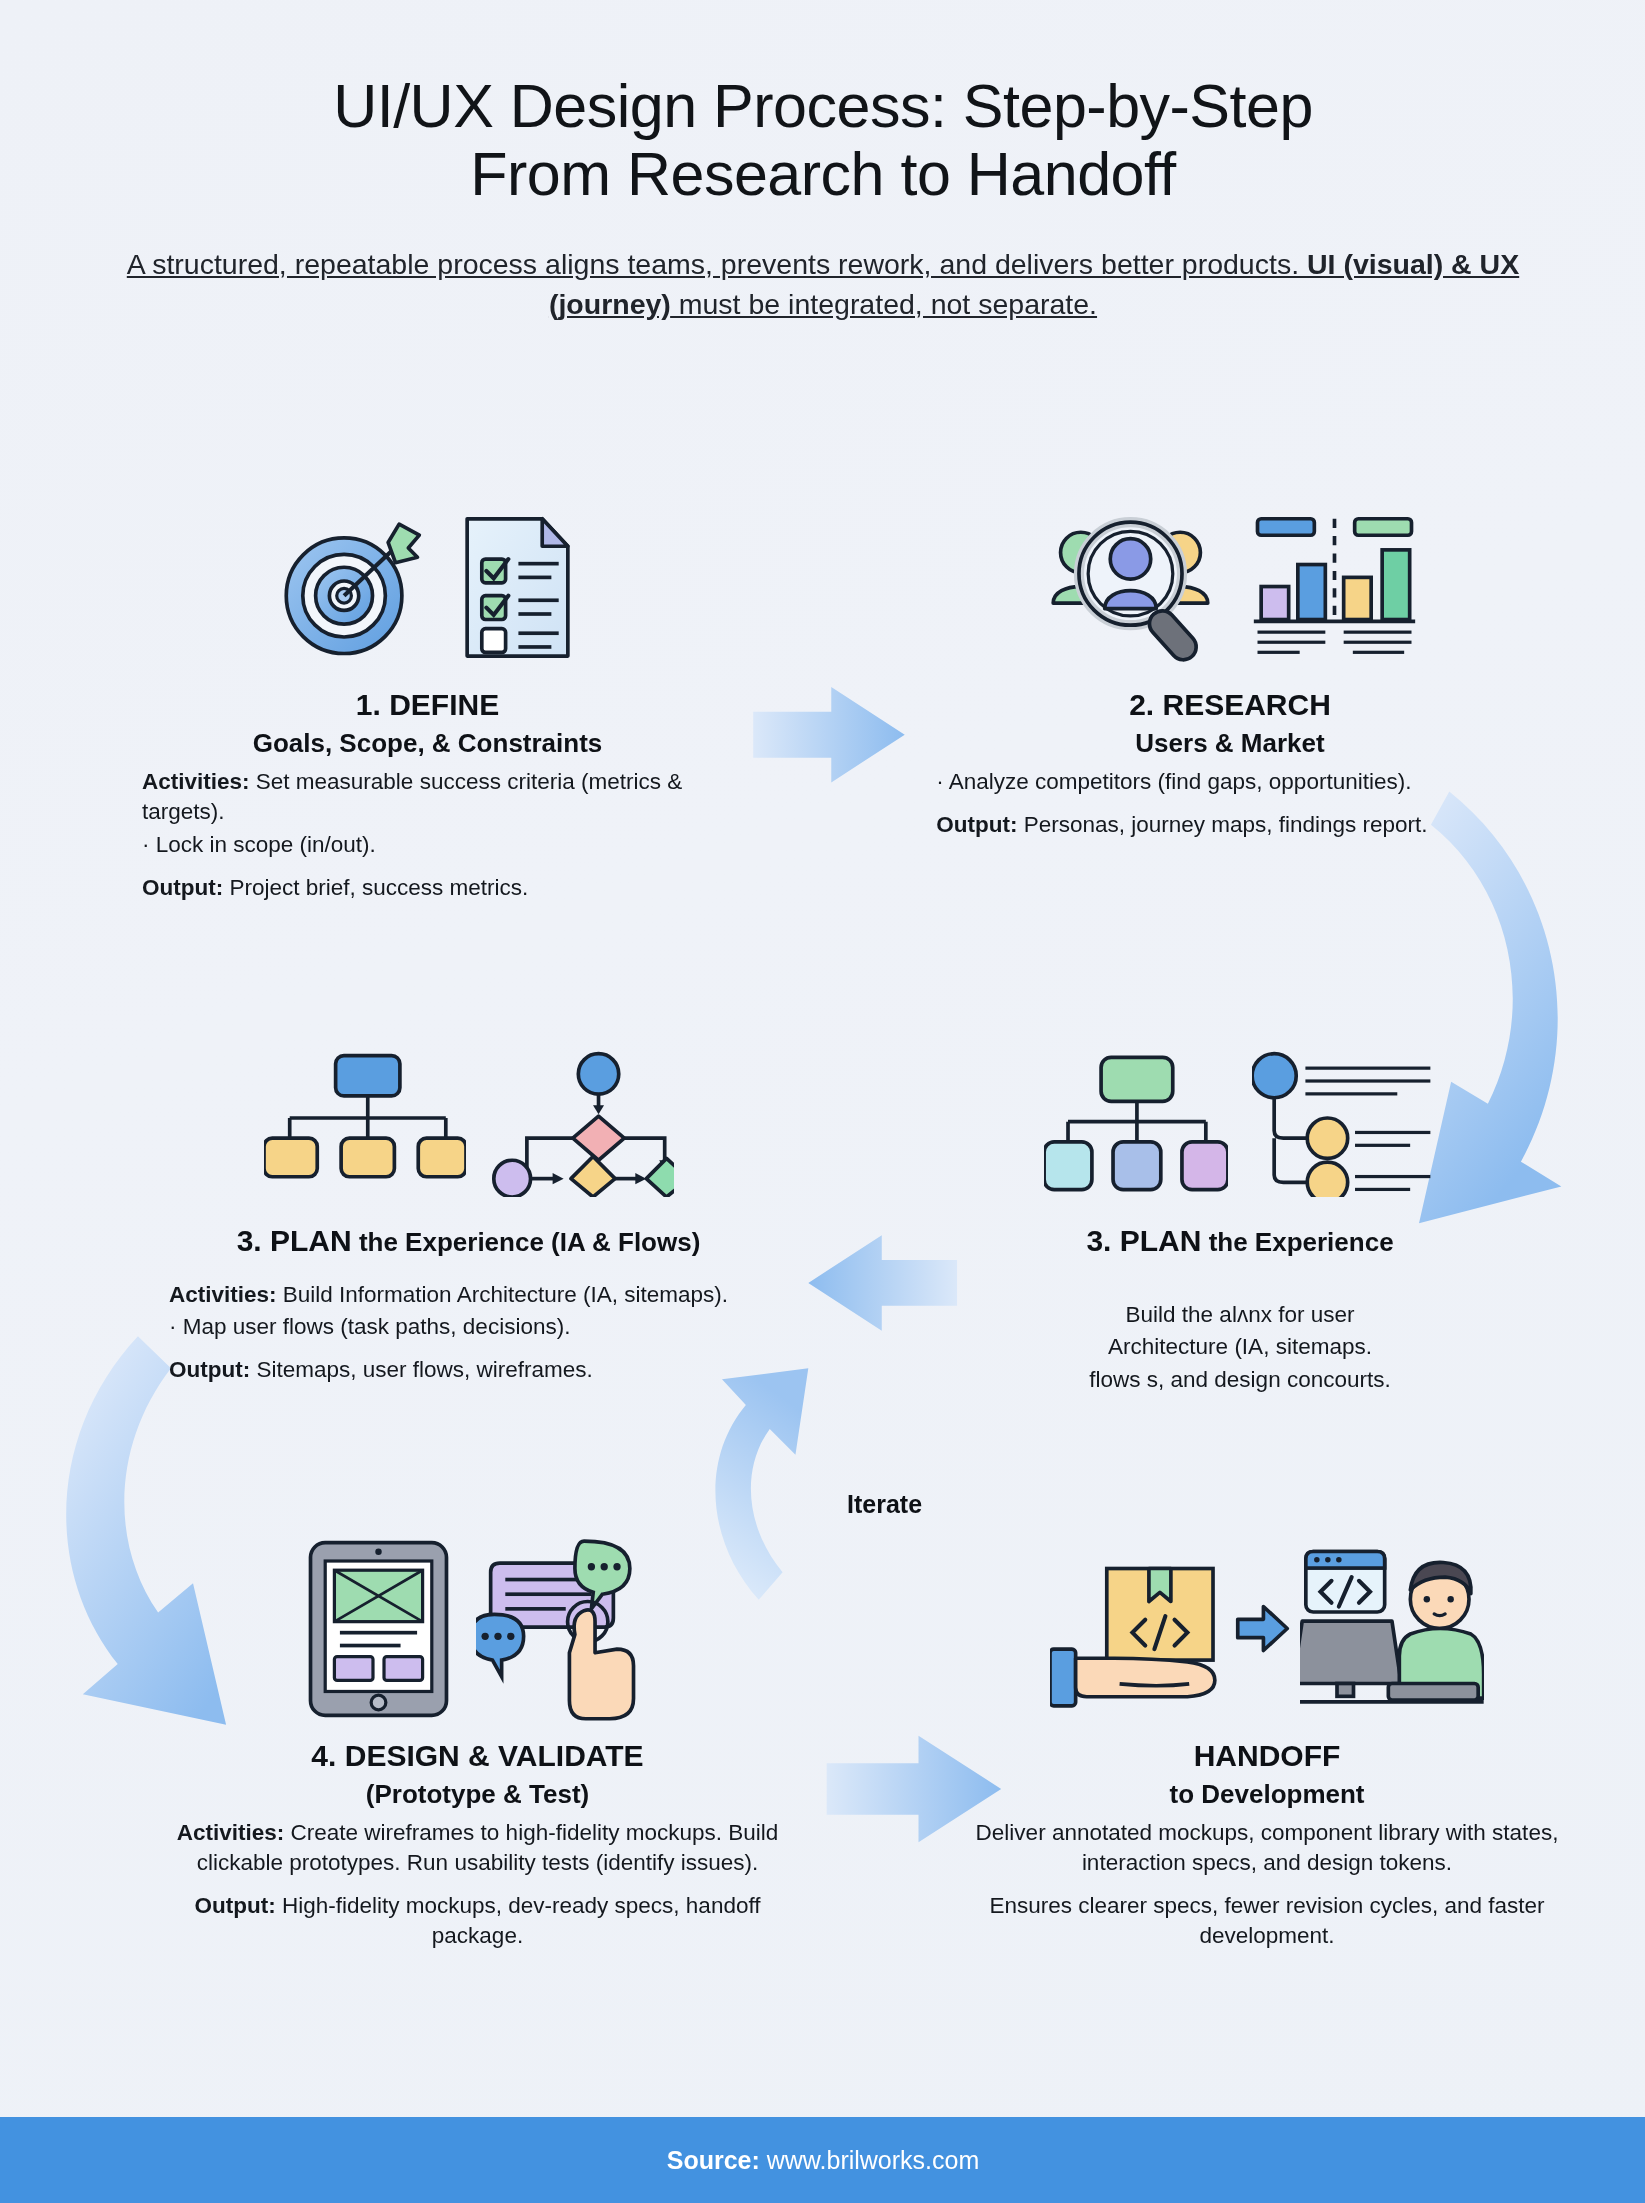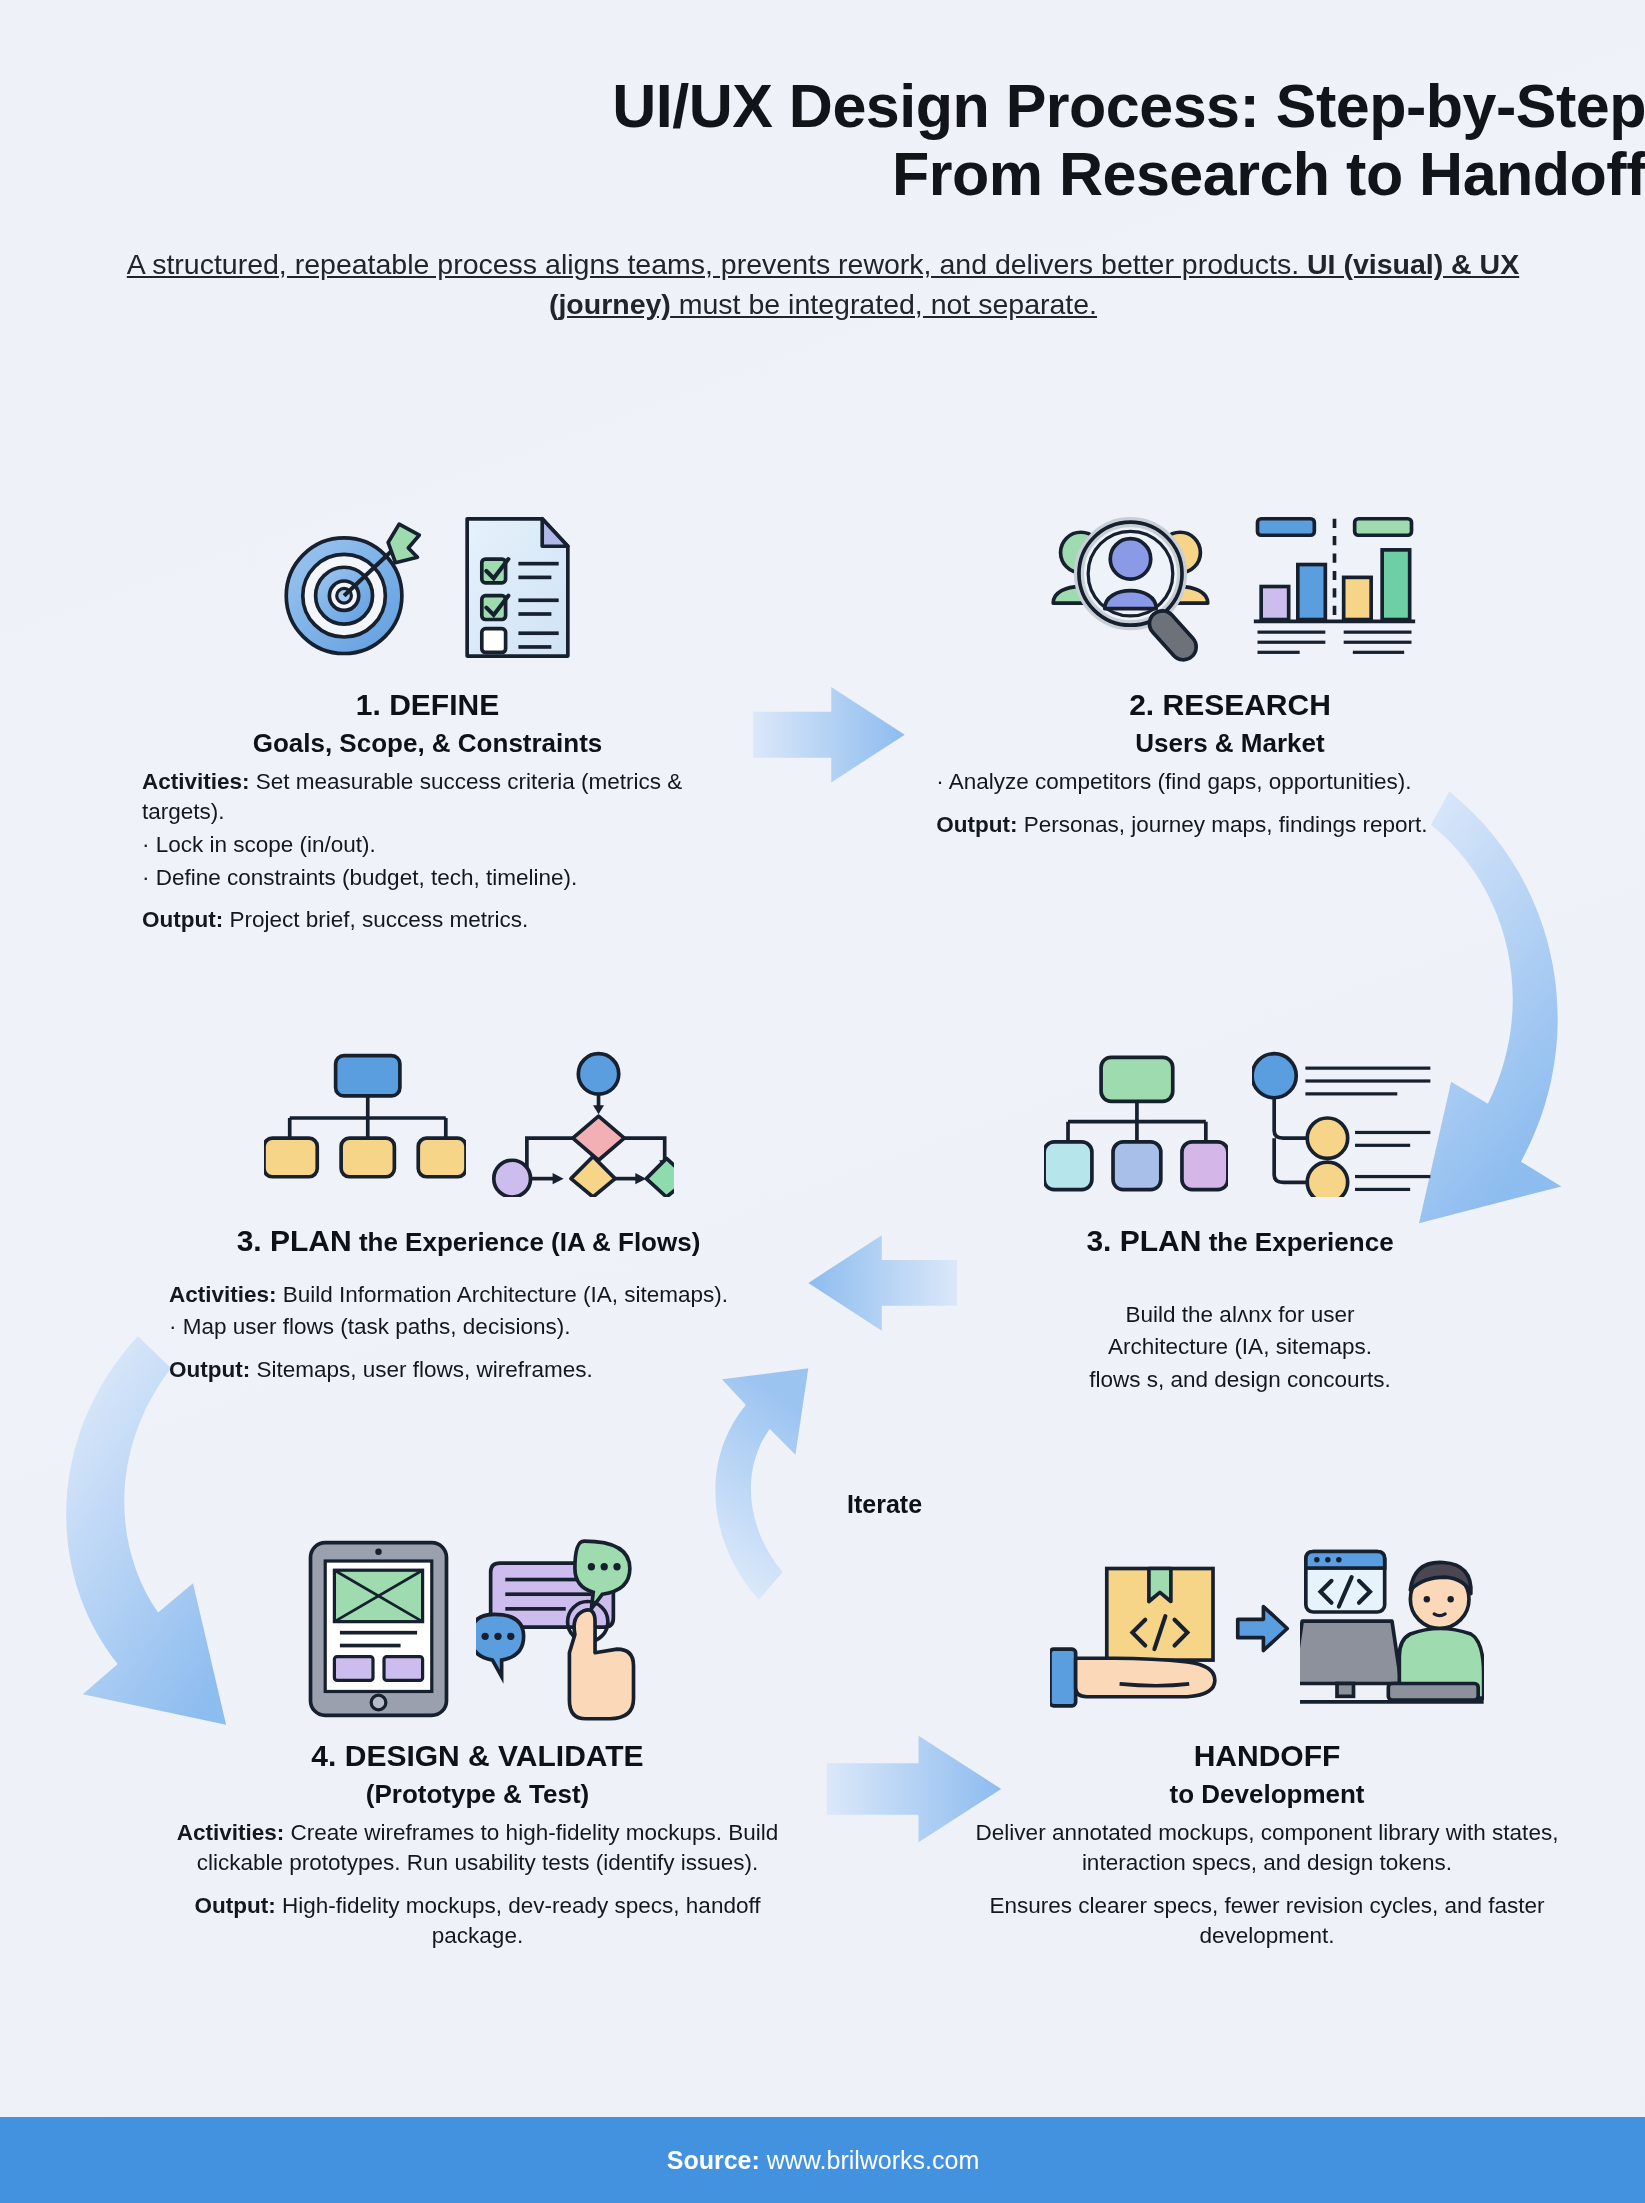"UI/UX Design Process: Step-by-Step" .title { font-weight: 700 -> 400; text-align: right -> none }
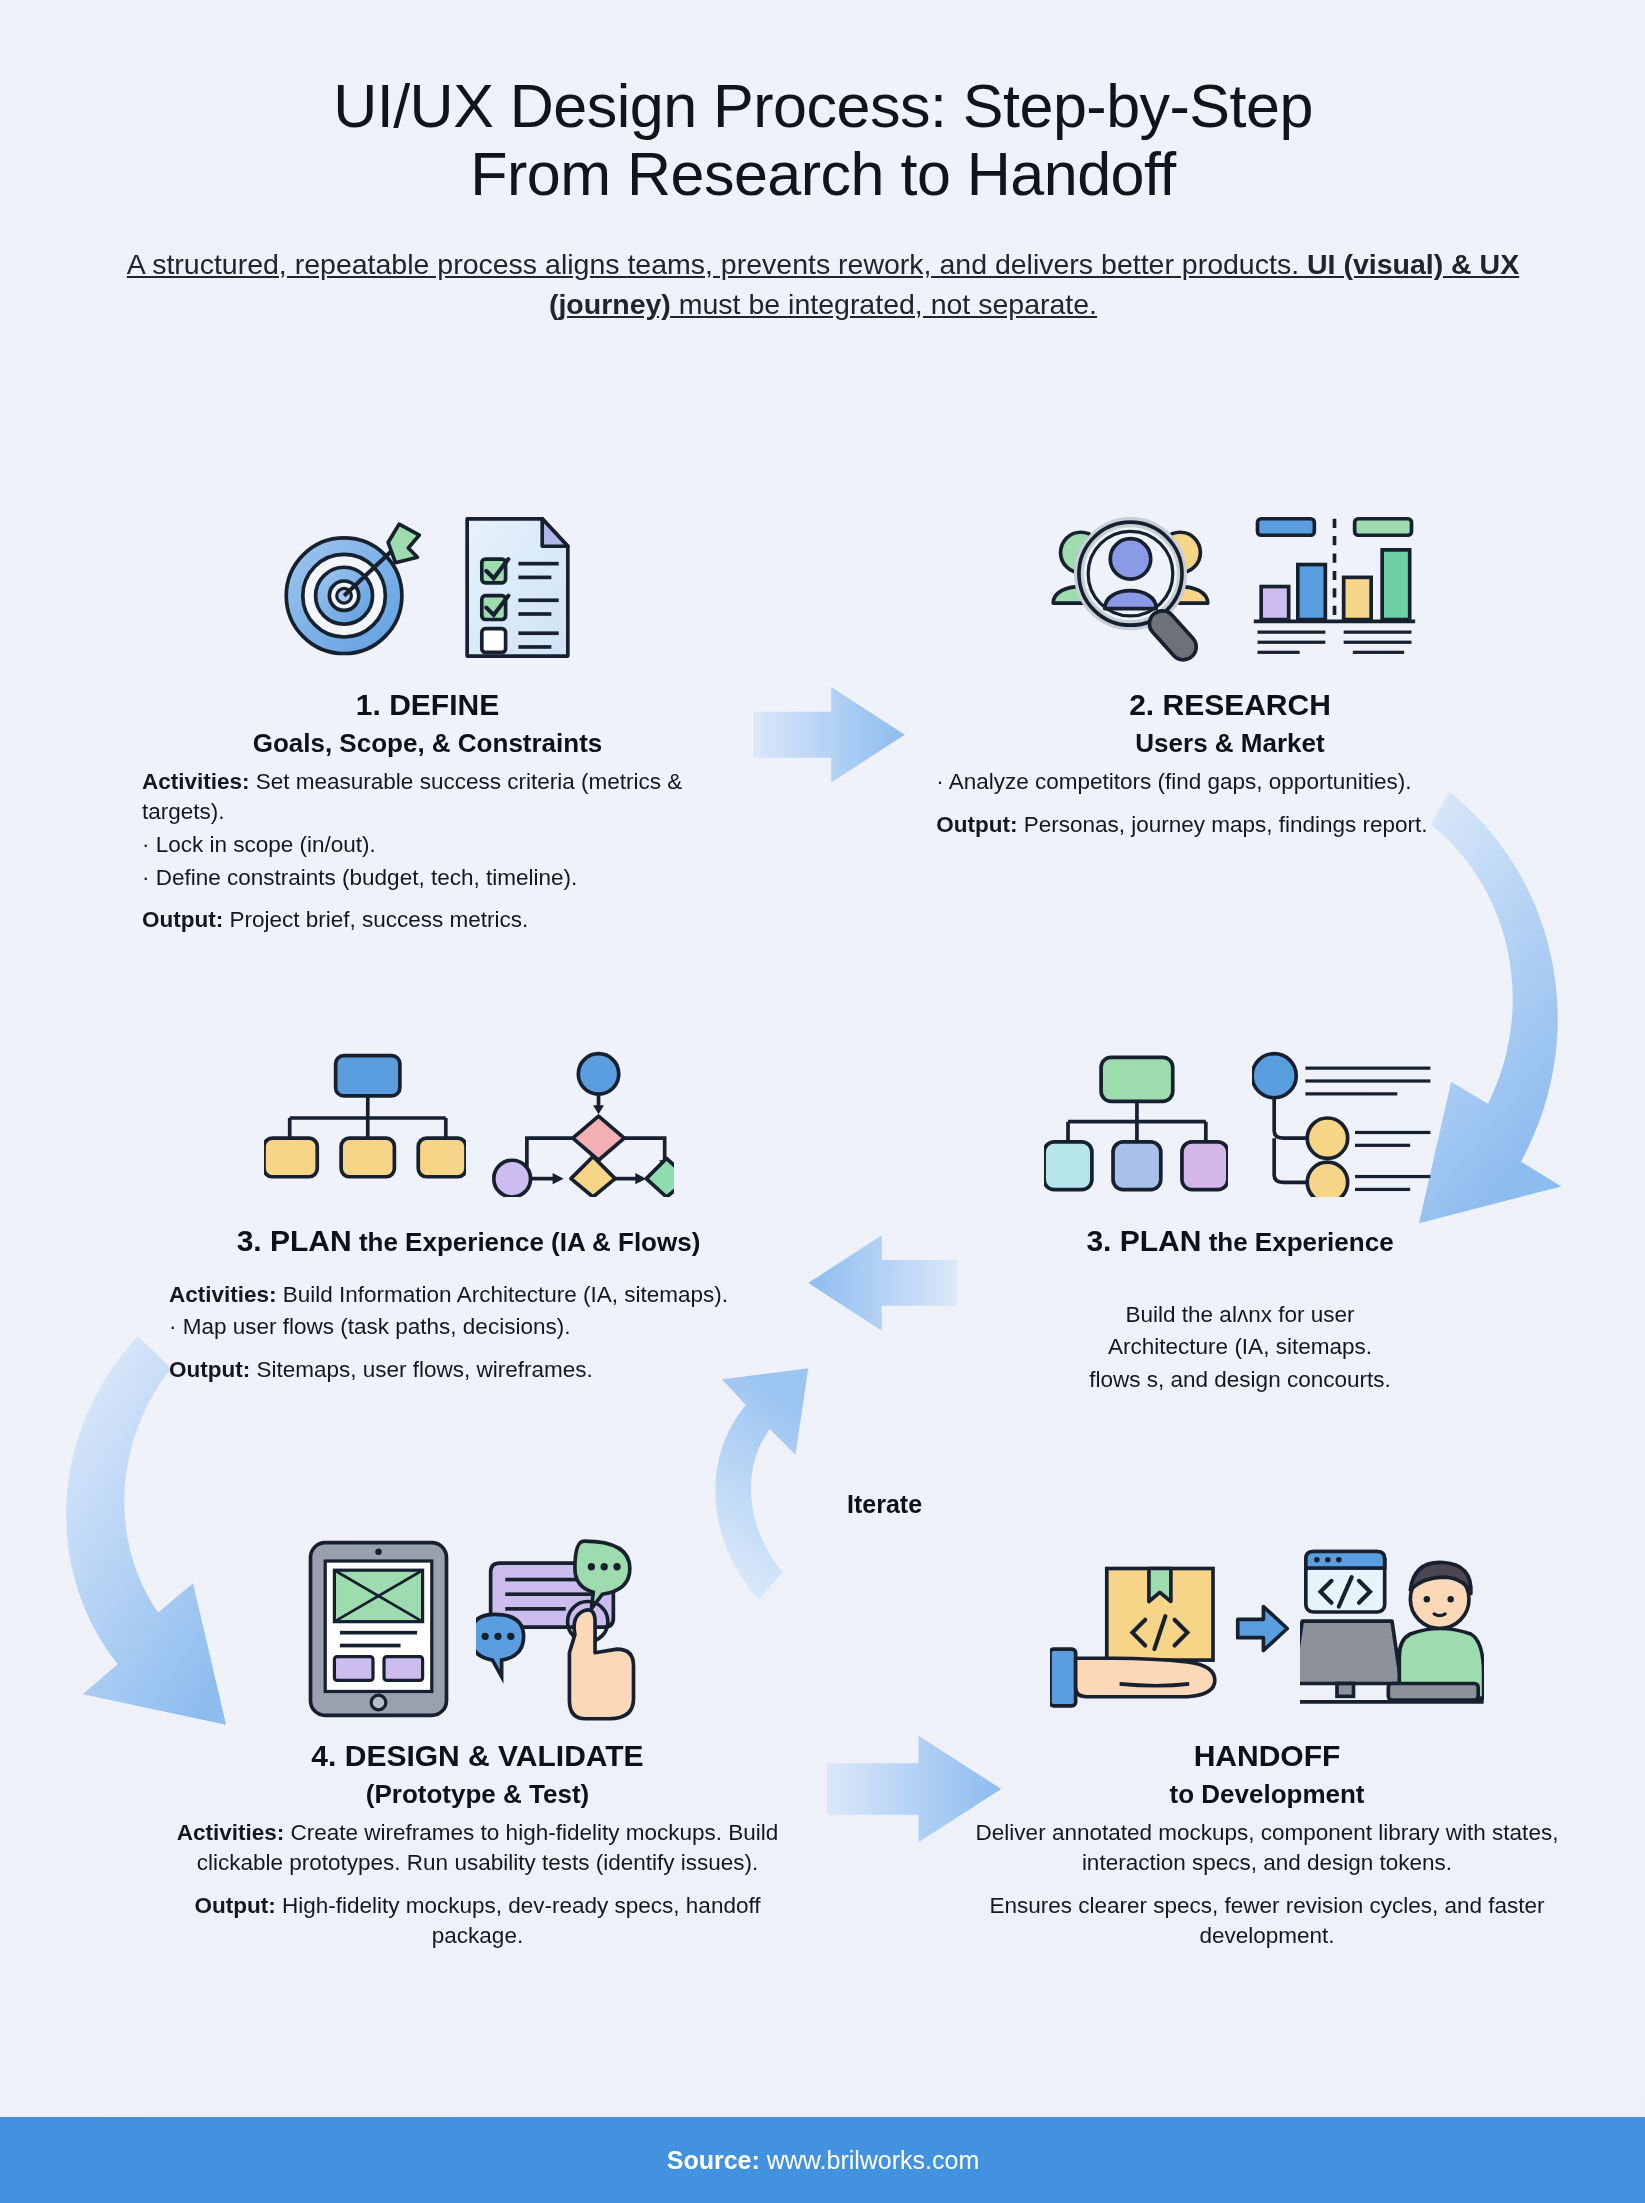"· Define constraints (budget, tech," p { html: <p>· Define constraints (budget, tech, timeline).</p> -> none }
